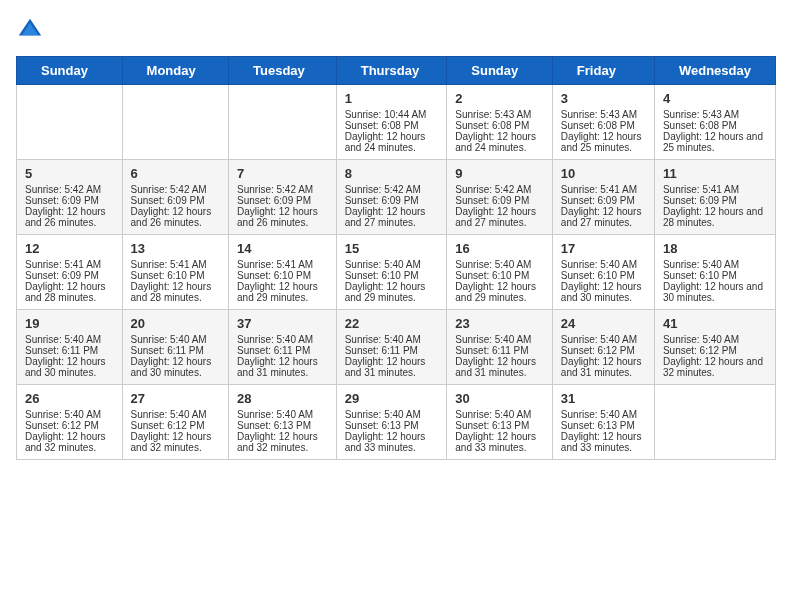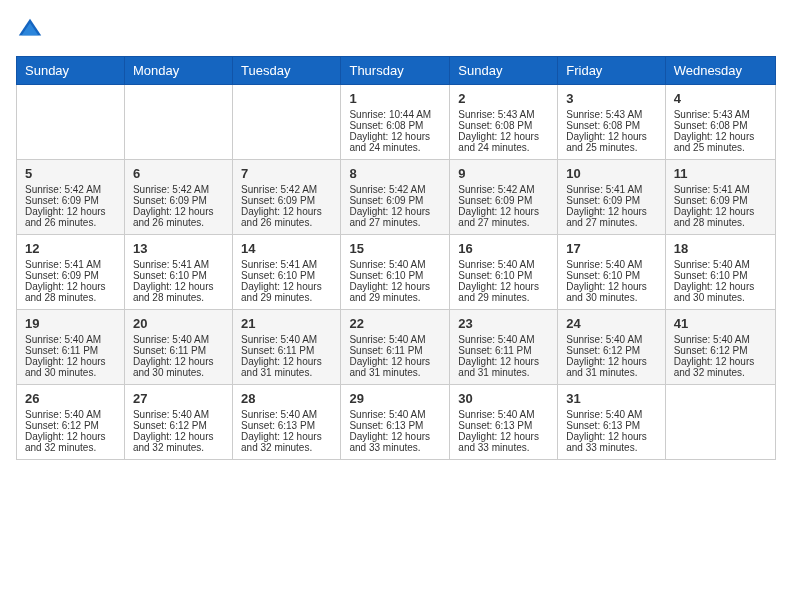"Sunday" .calendar th { font-weight: normal -> bold; padding: 6px 8px -> 6px 24px }
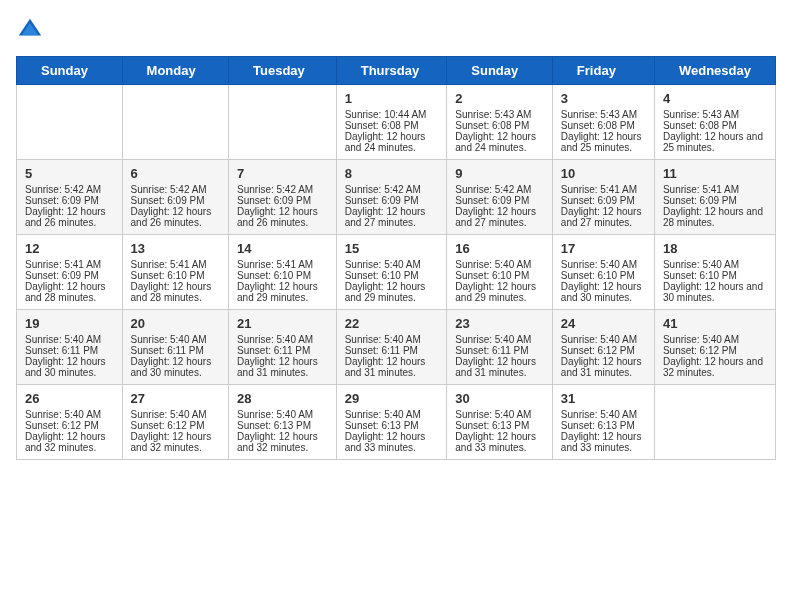"21" span.day-number { text: 21 -> 37 }
